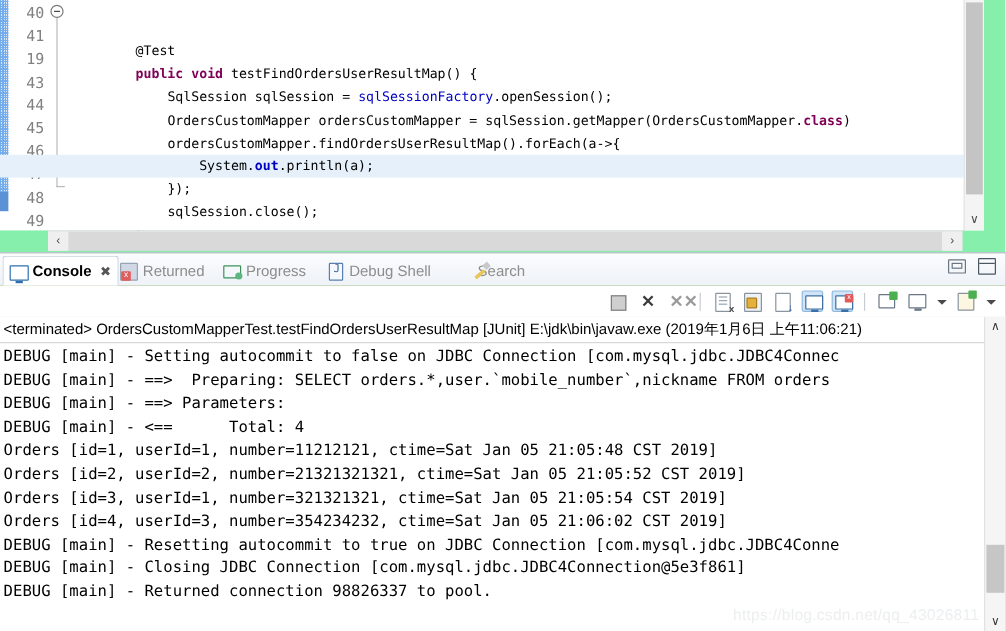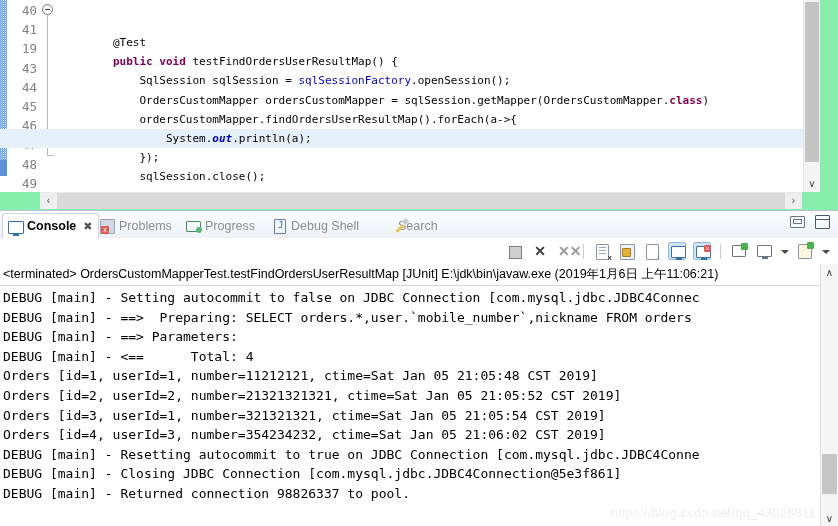"out" .fldi { font-style: italic -> none }
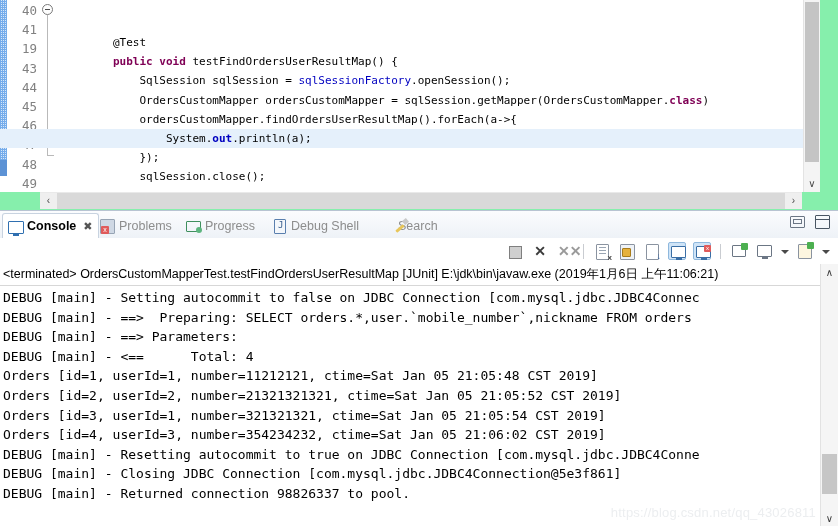"Problems" span { text: Problems -> Returned }
